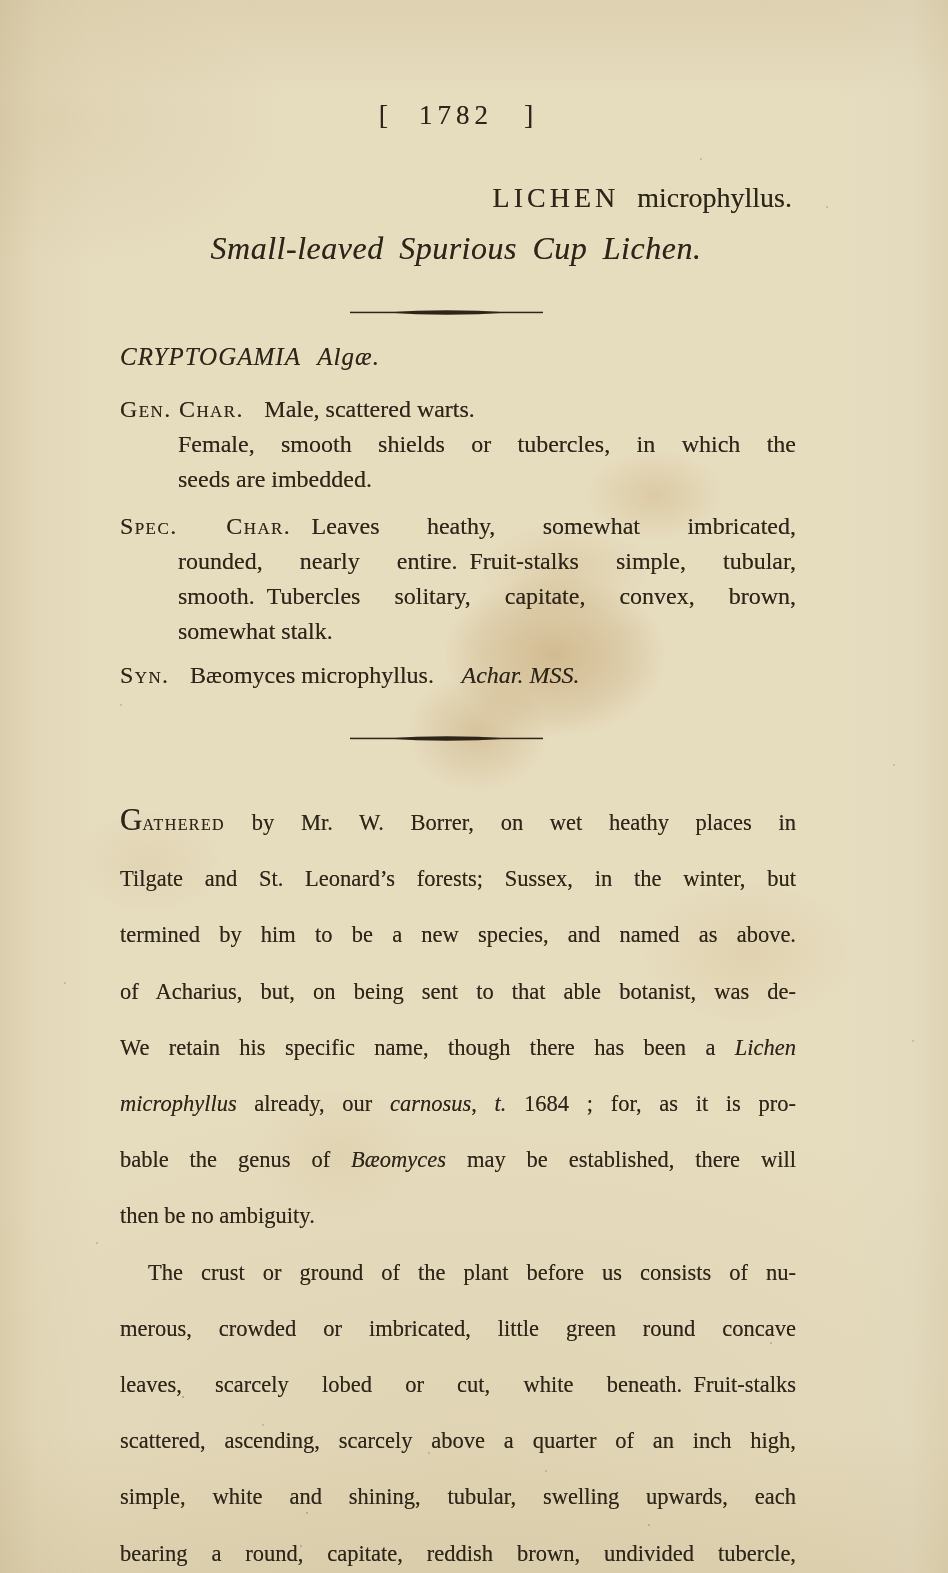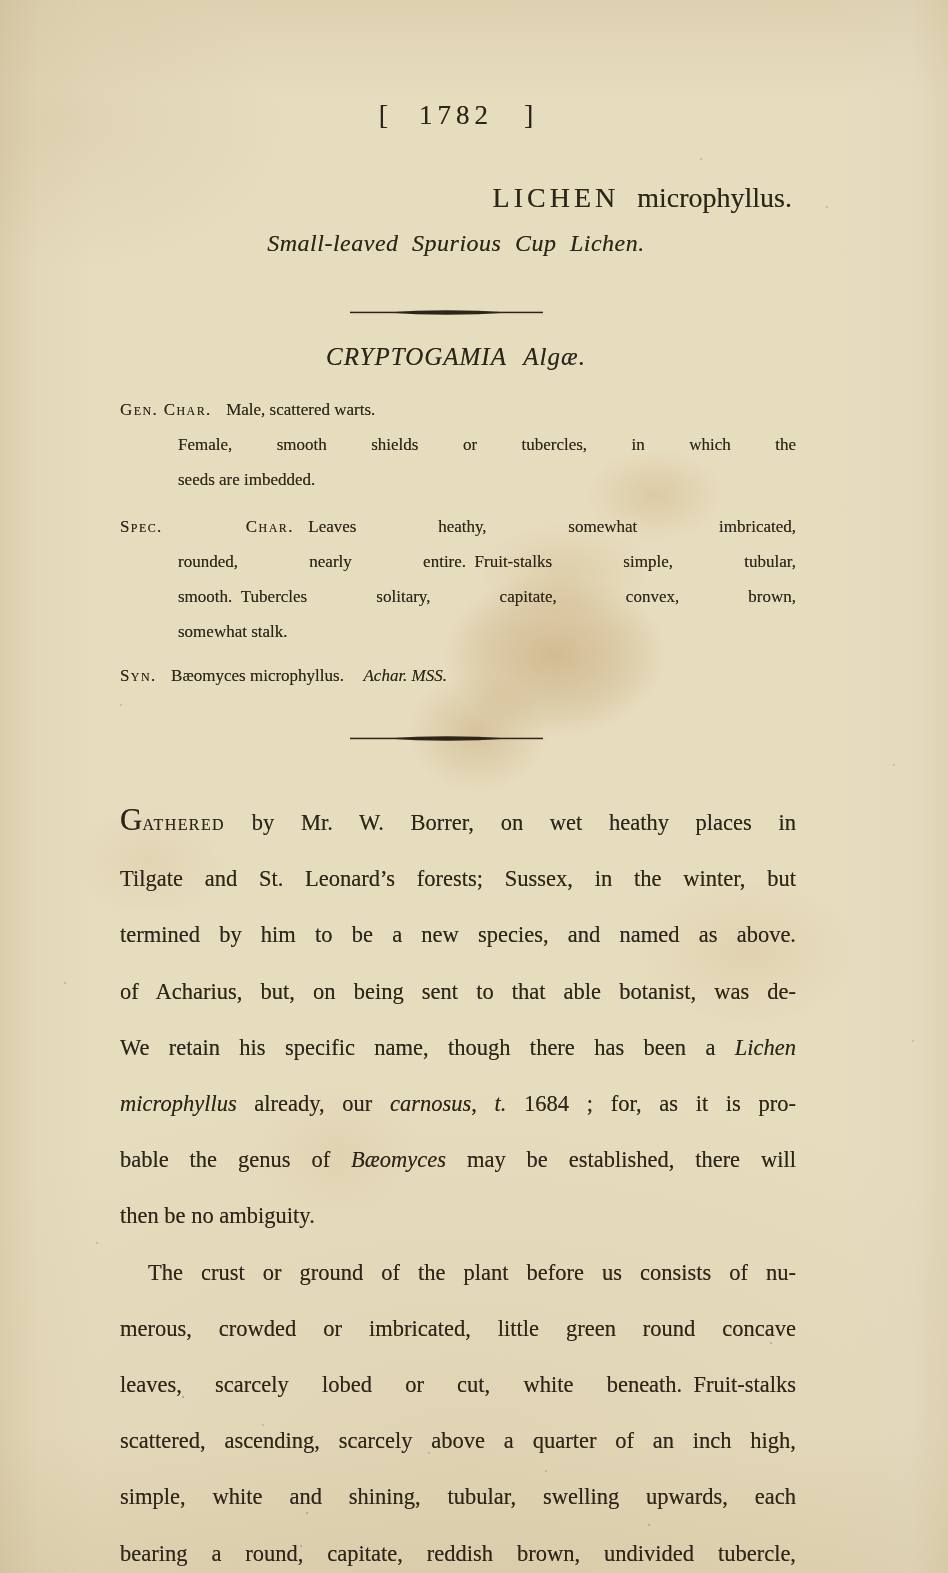"Small-leaved Spurious Cup Lichen." .common-name { font-size: 24px -> 32px }
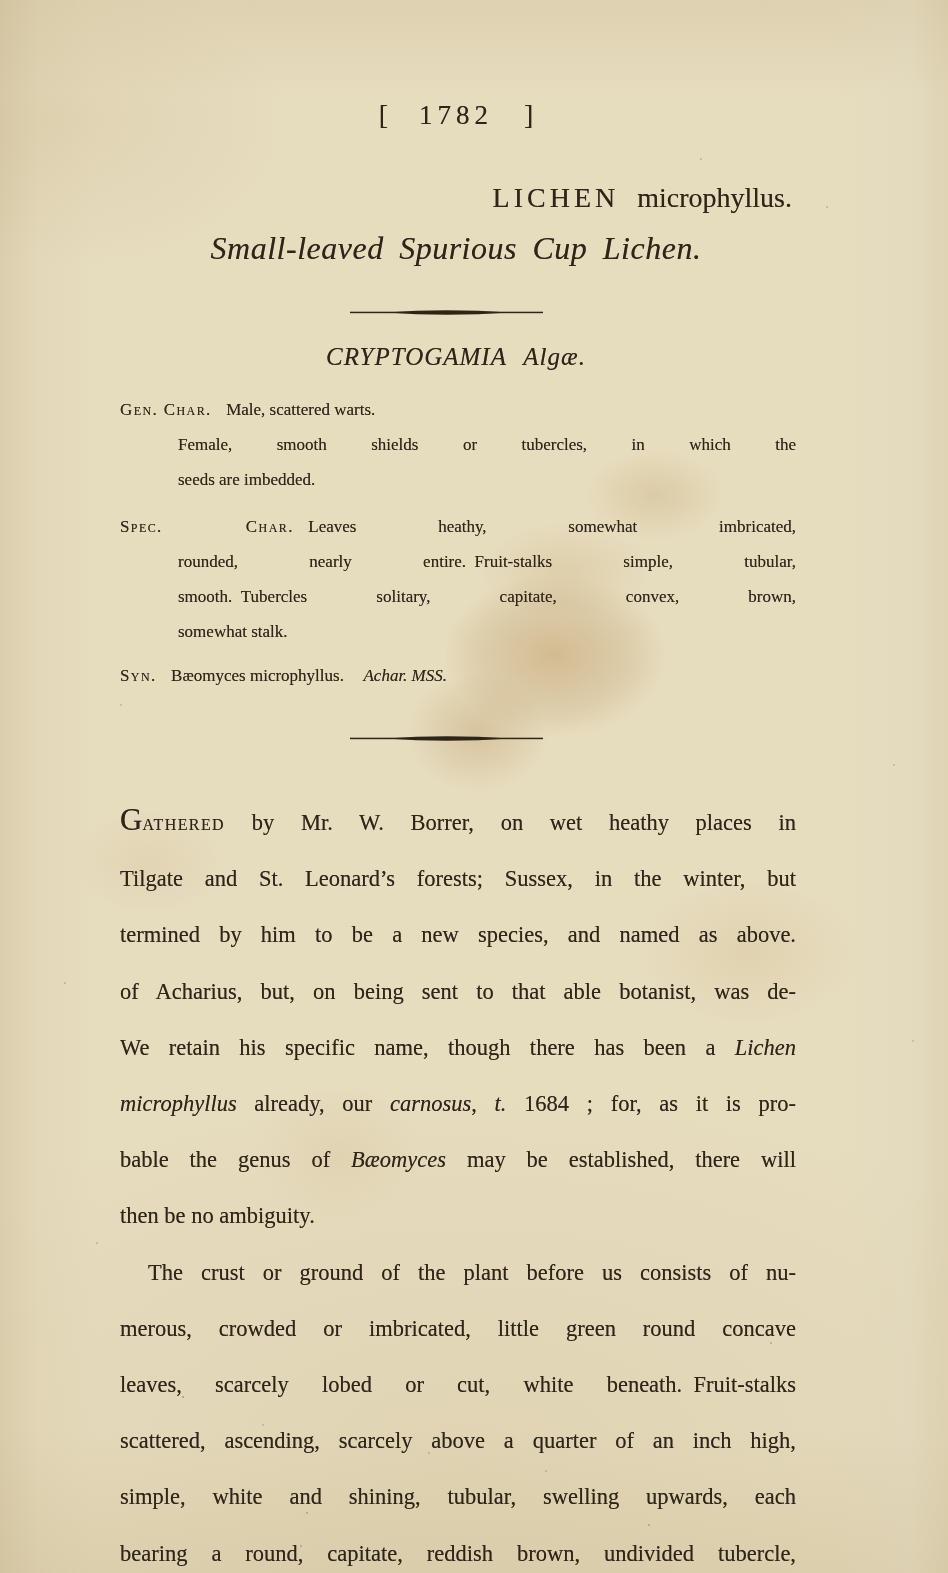"CRYPTOGAMIA Algæ." .classification { text-align: center -> left }
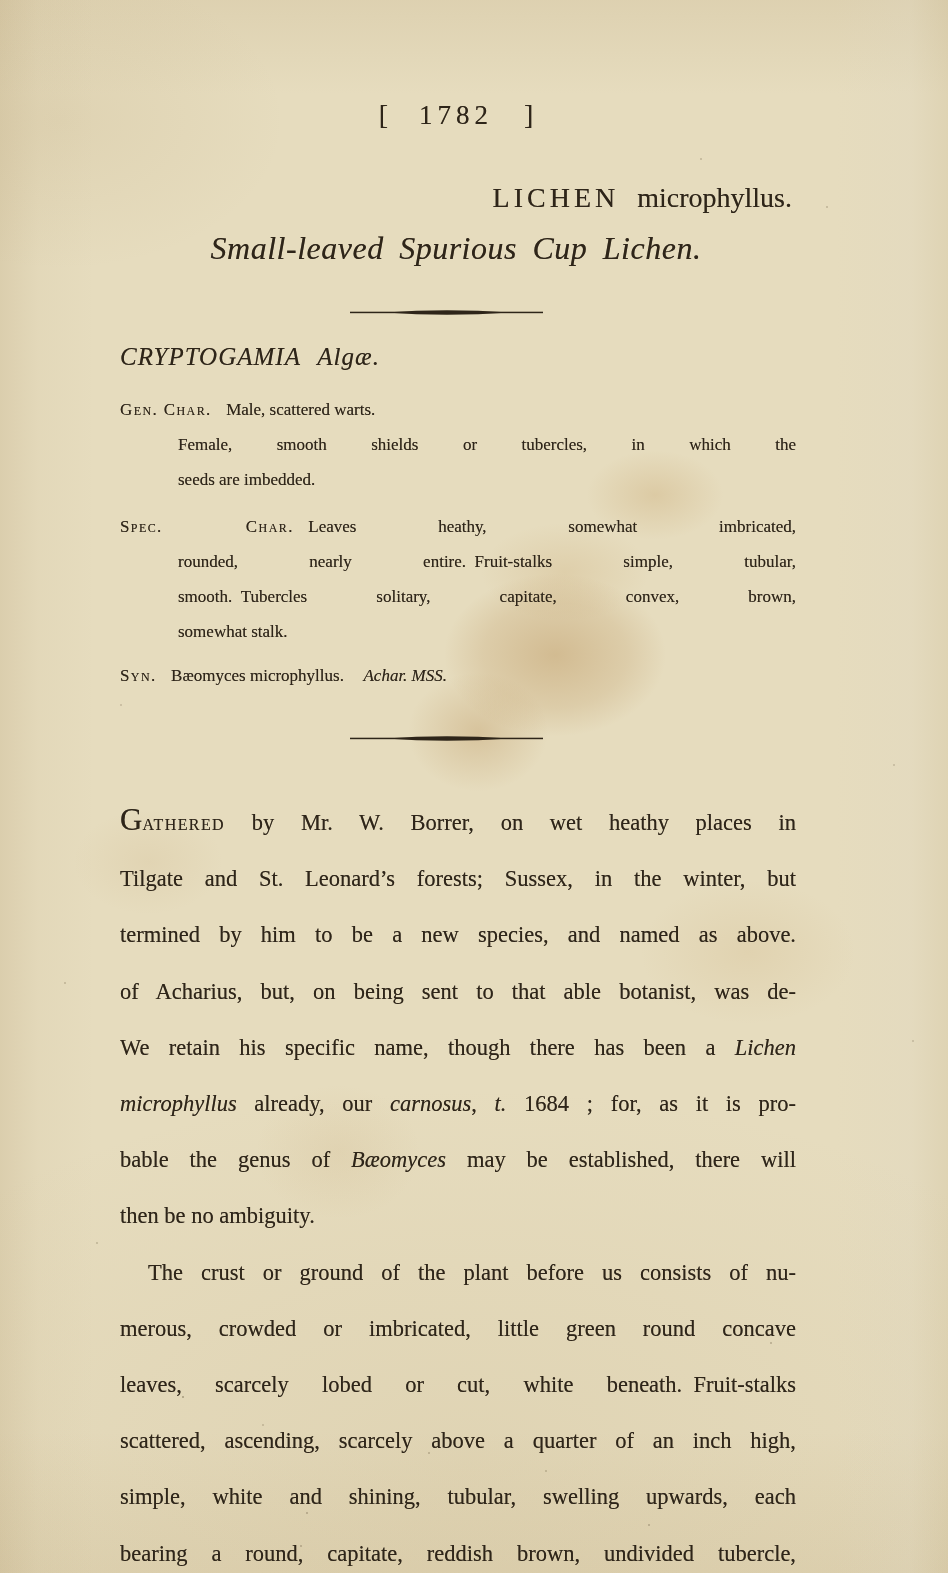"Gen. Char. Male, scattered warts." .taxonomy { font-size: 17px -> 24px }
